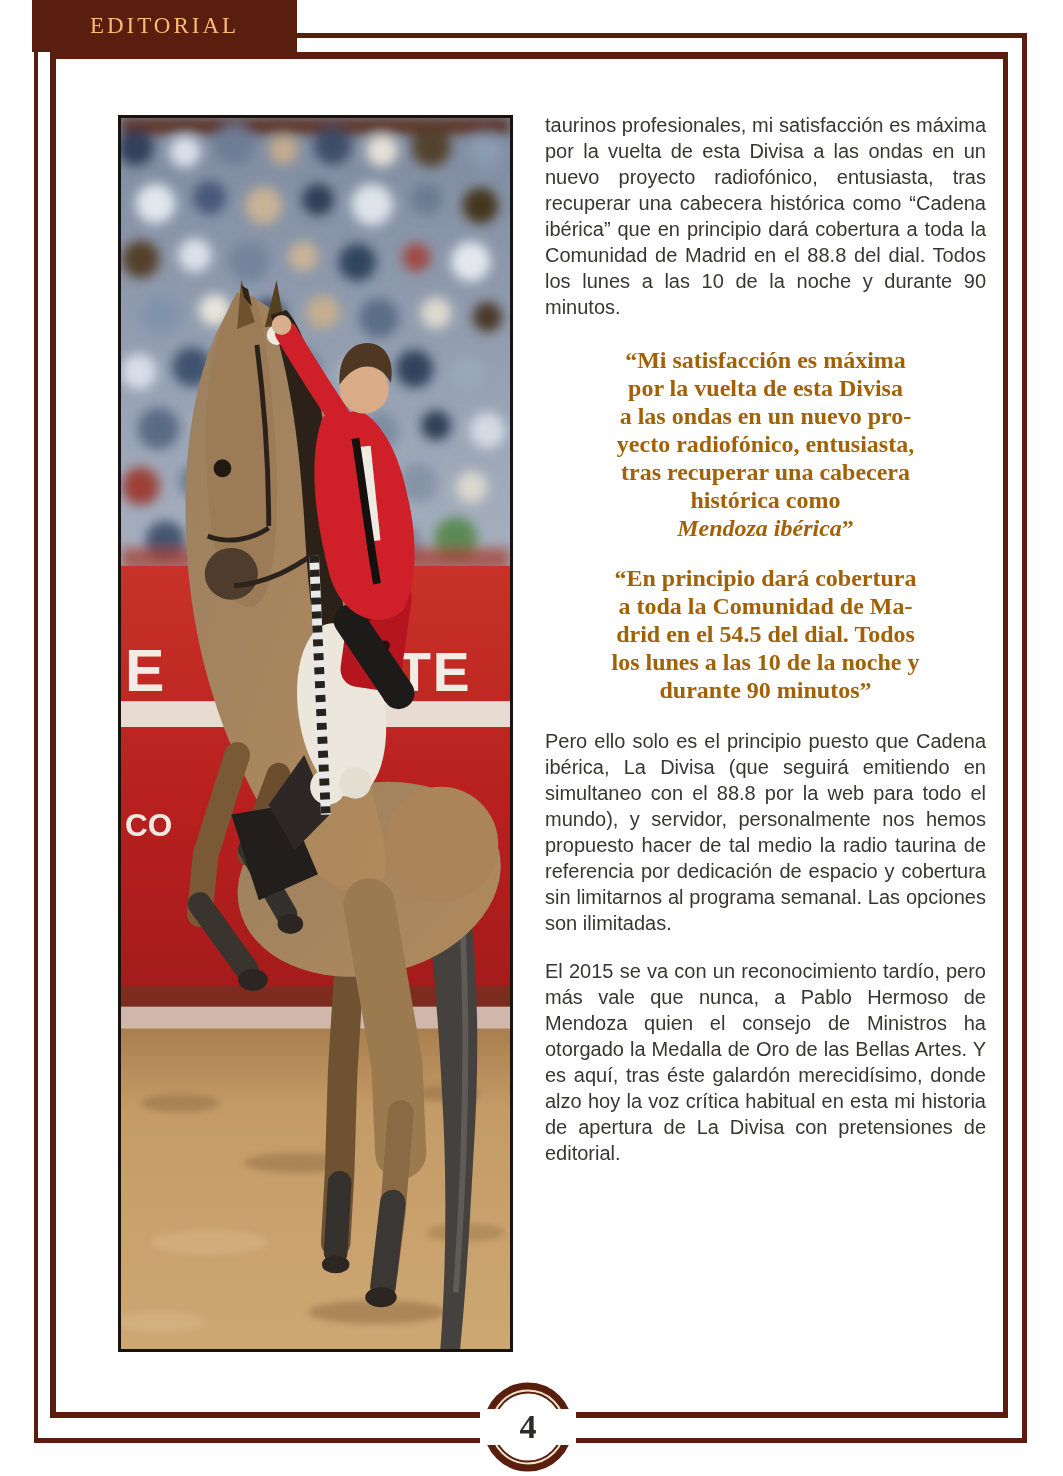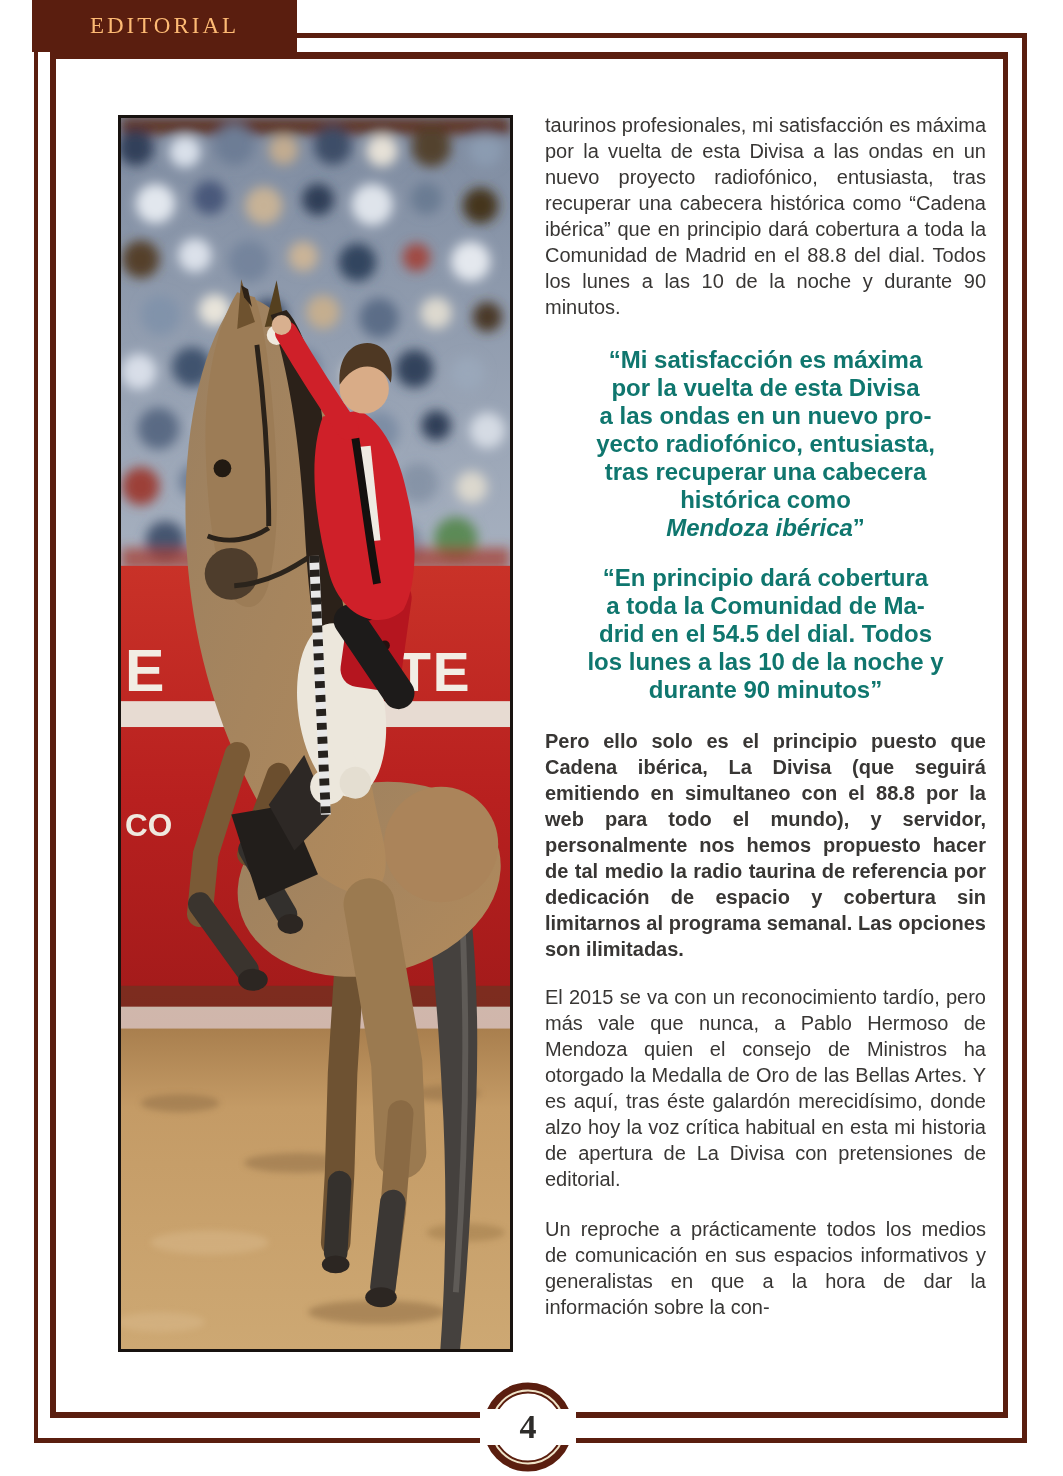"“Mi satisfacción es máxima" .quote { color: #0f766e -> #a16207; font-family: Liberation Sans, sans-serif -> Liberation Serif, serif }
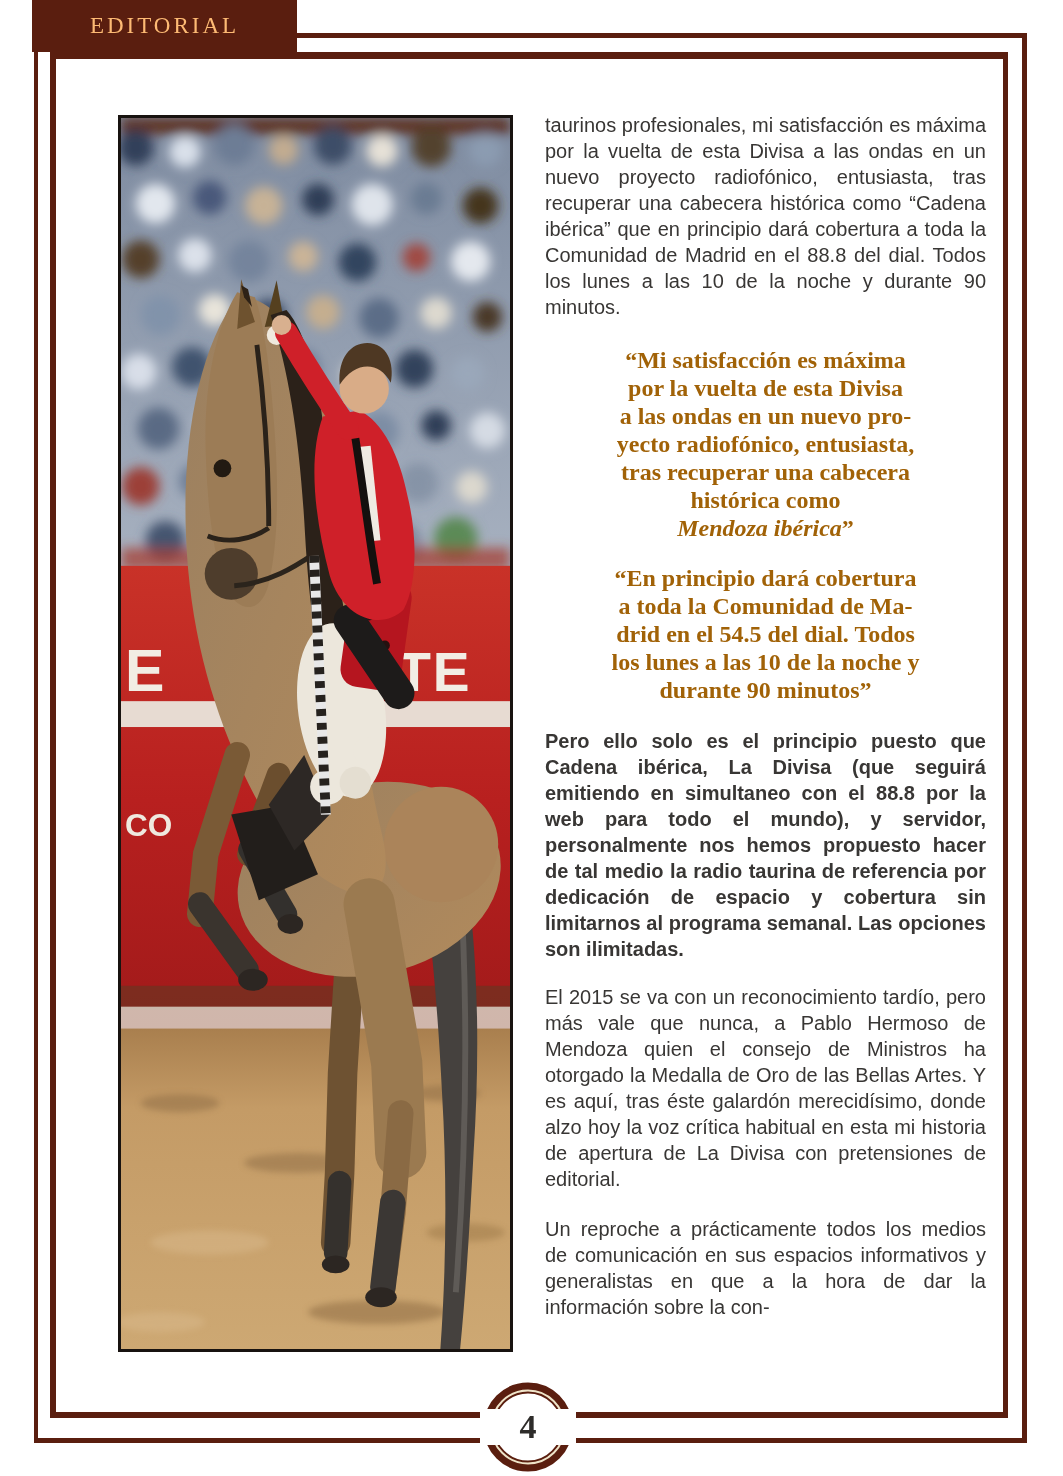"Pero ello solo es el" .p2 { font-weight: bold -> none }
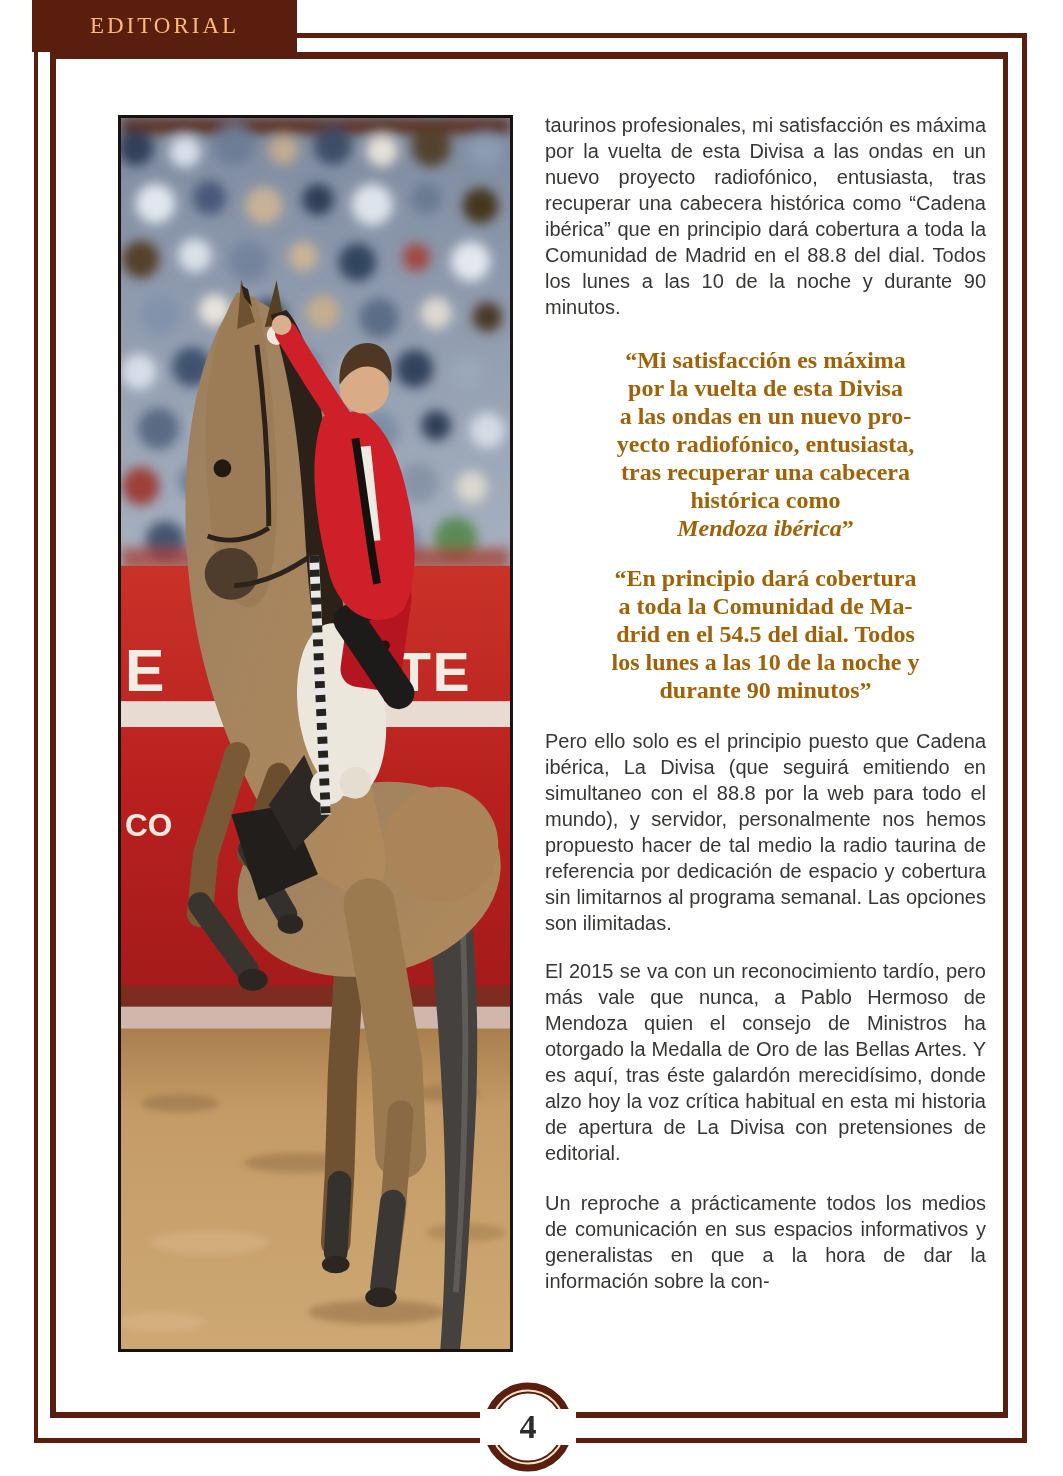"Un reproche a prácticamente todos" p.body { html: <p>Un reproche a prácticamente todos los medios de comunicación en sus espacios informativos y generalistas en que a la hora de dar la información sobre la con-</p> -> none }
